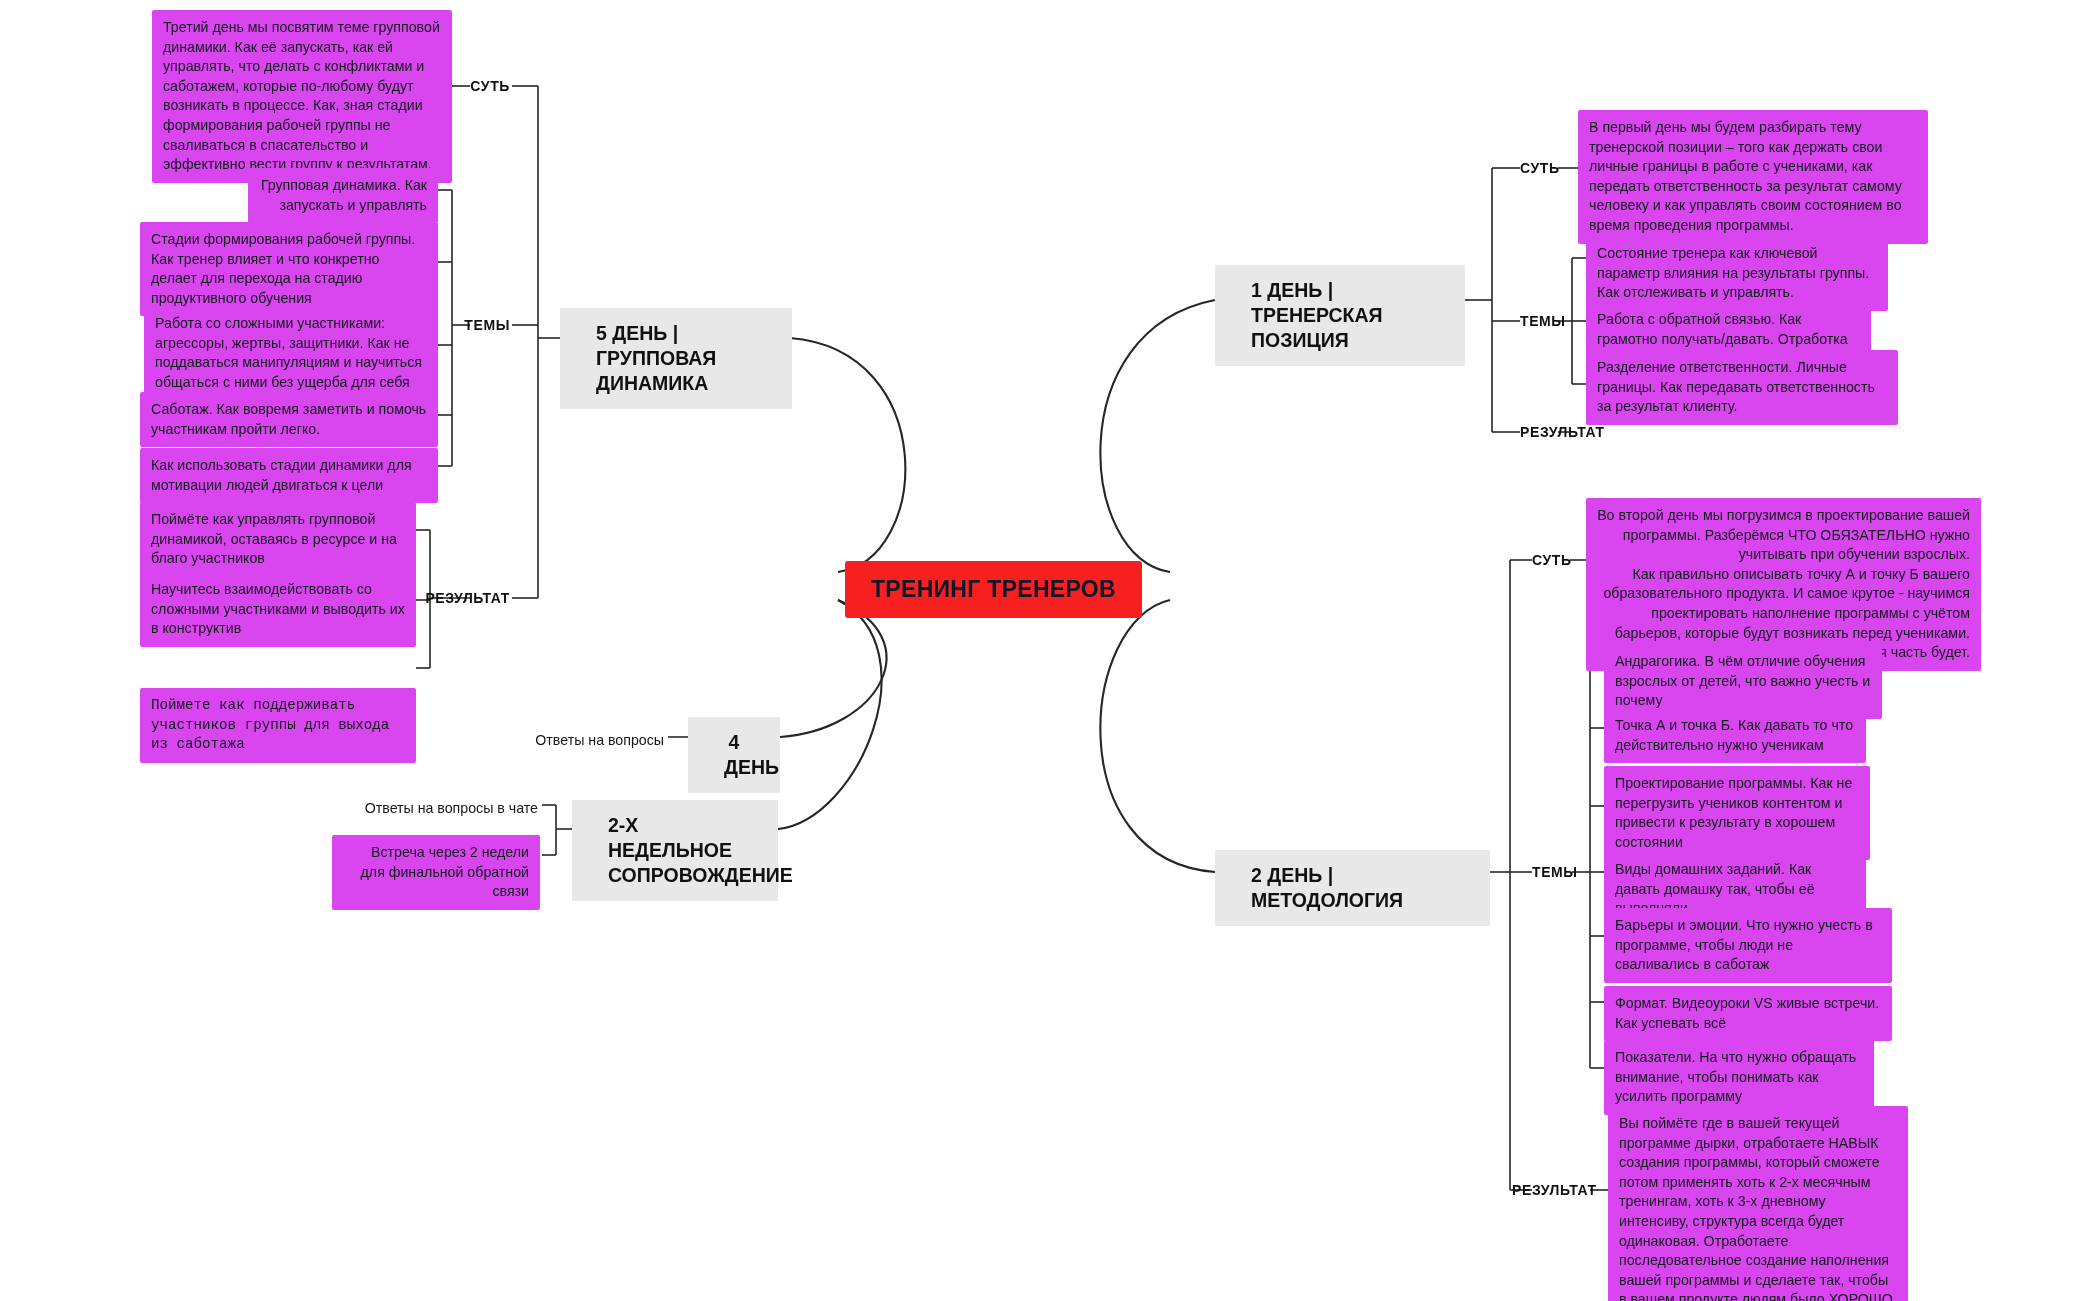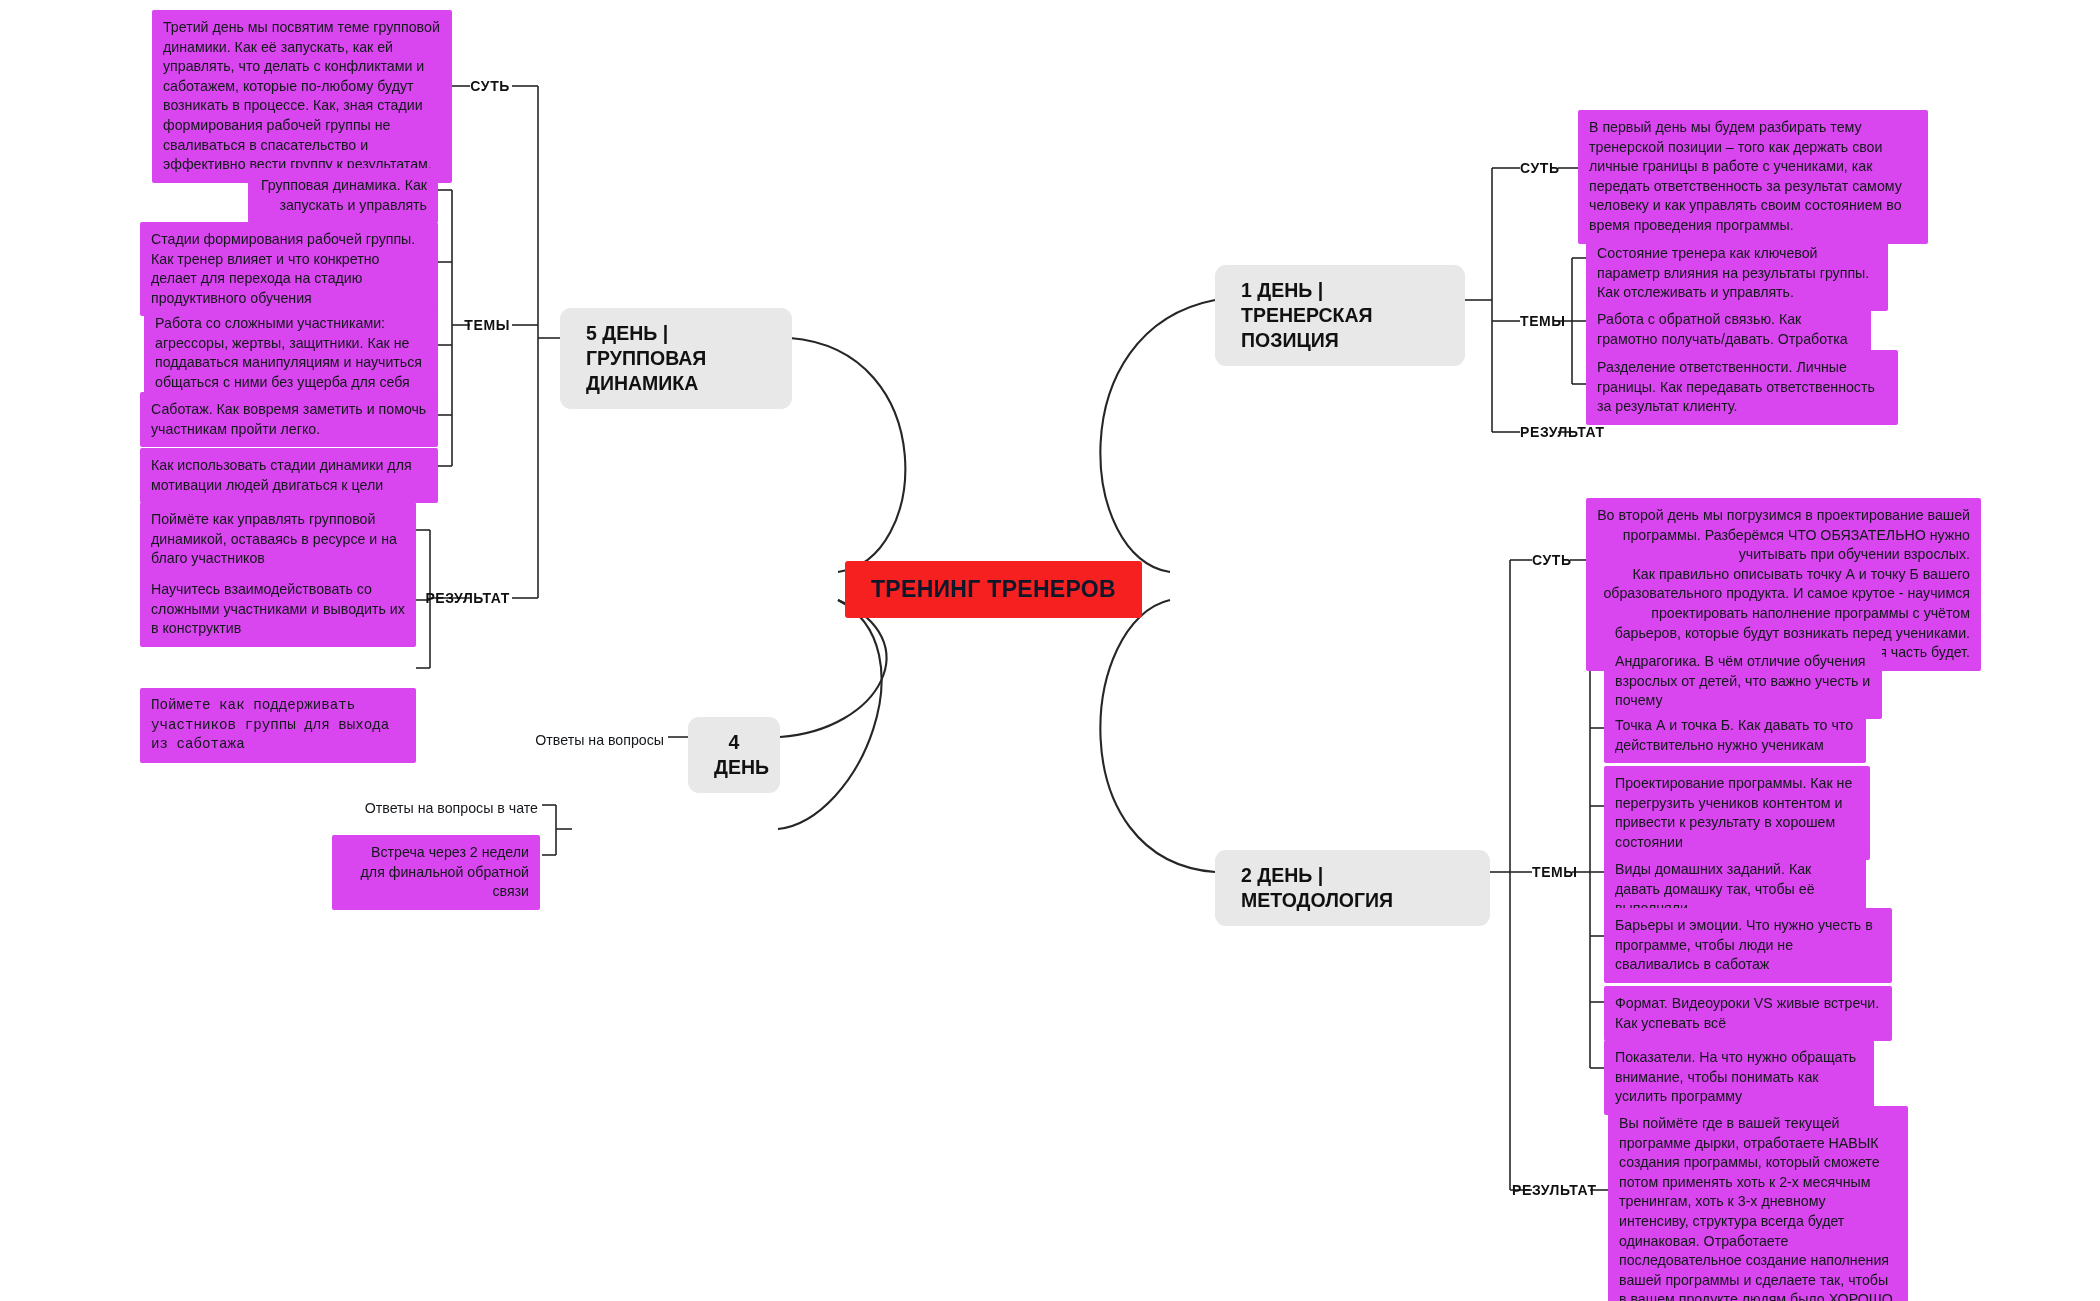"1 ДЕНЬ | ТРЕНЕРСКАЯ ПОЗИЦИЯ" .day { border-radius: 11px -> 0; padding: 13px 26px -> 13px 36px }
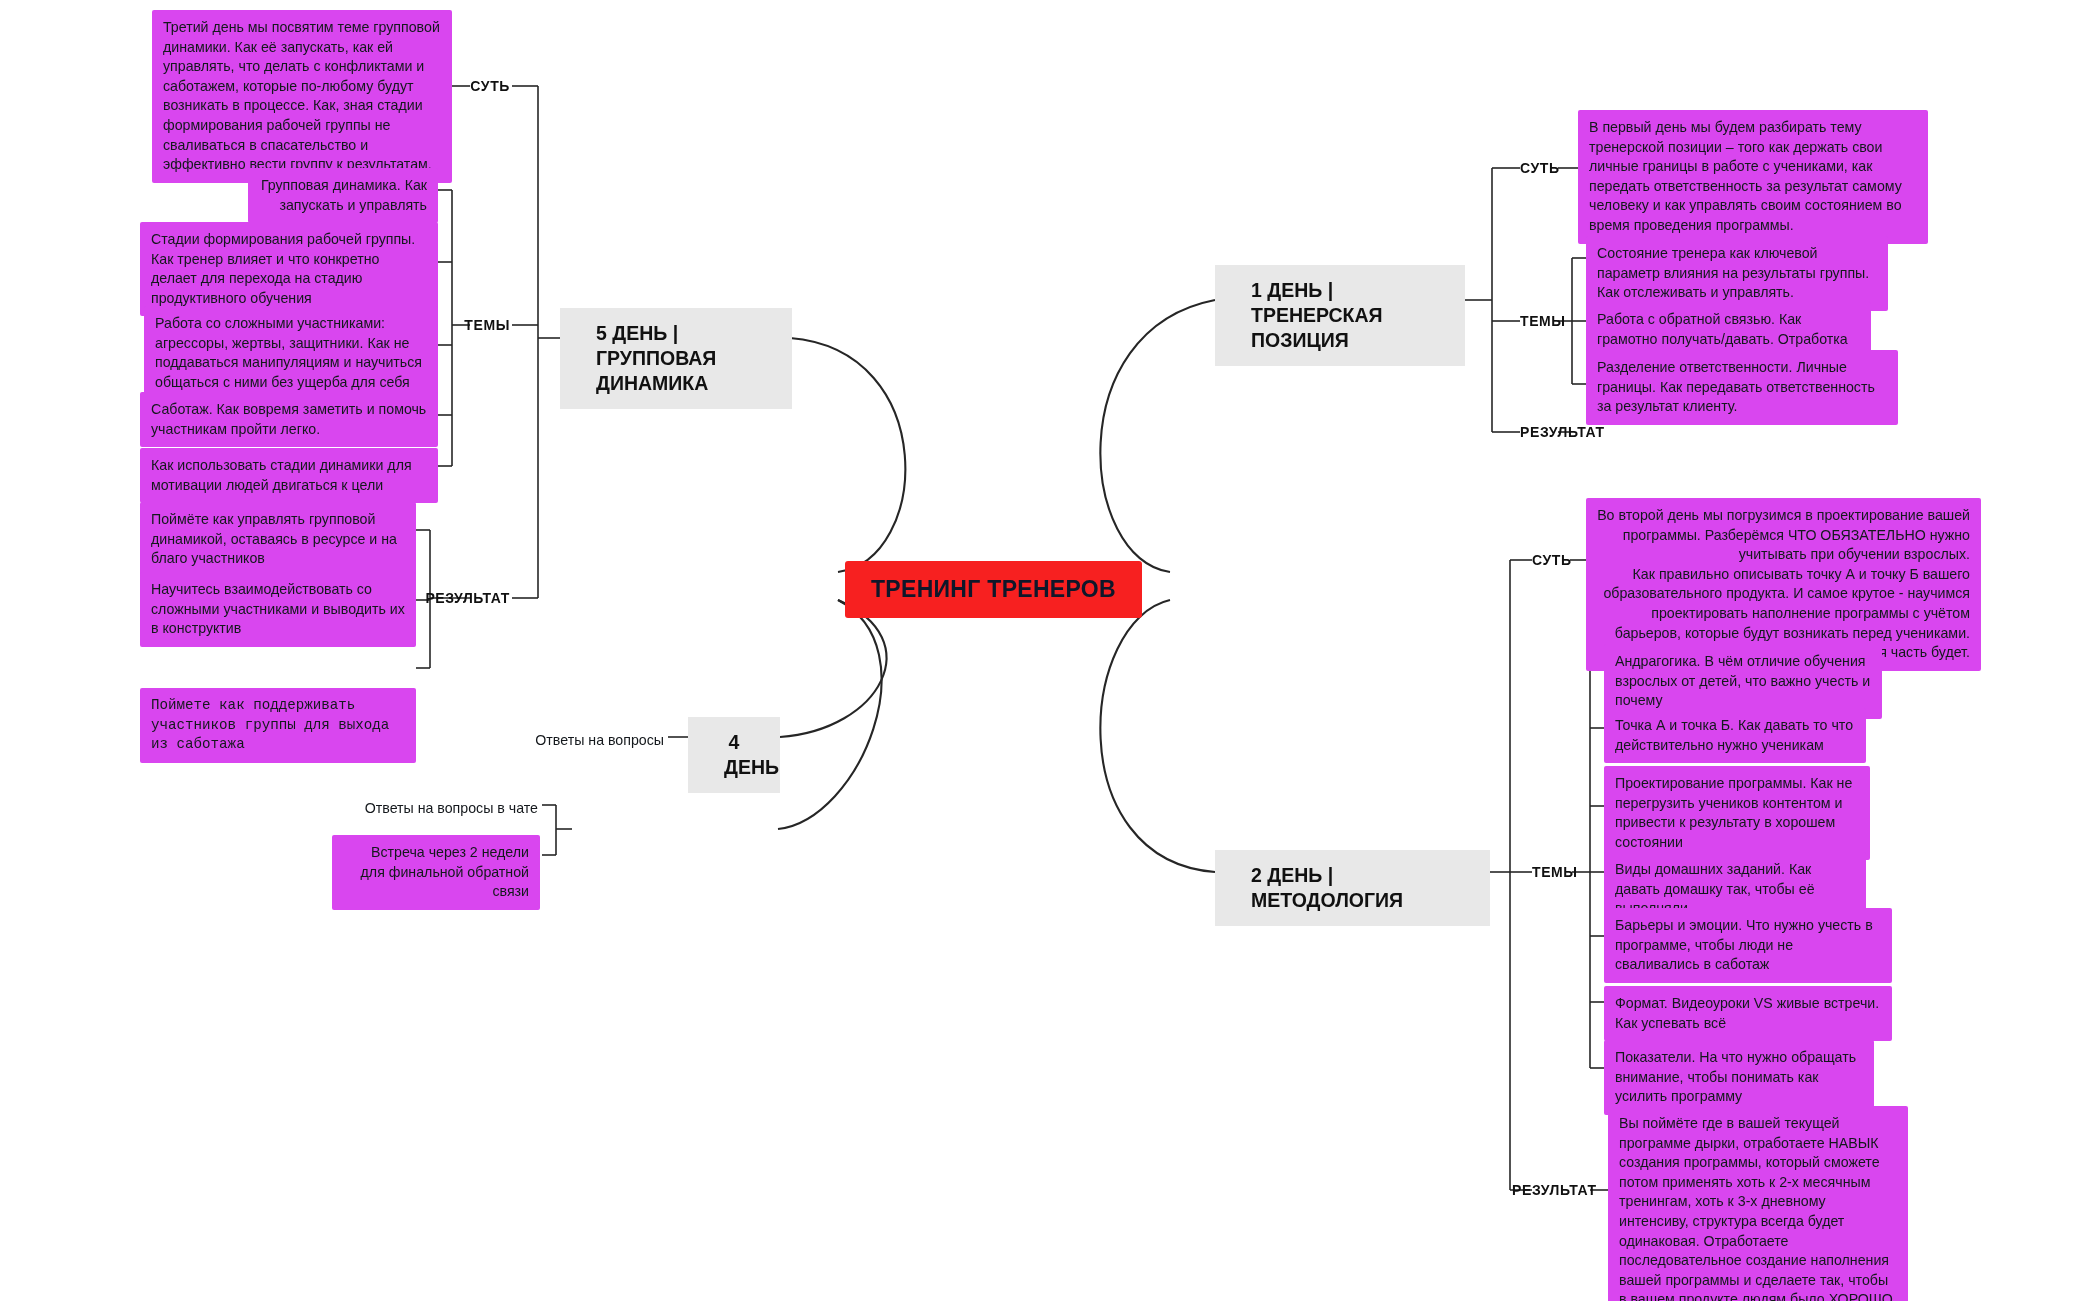"2-Х НЕДЕЛЬНОЕ СОПРОВОЖДЕНИЕ" div.node { html: none -> <div>2-Х НЕДЕЛЬНОЕ СОПРОВОЖДЕНИЕ</div> }
